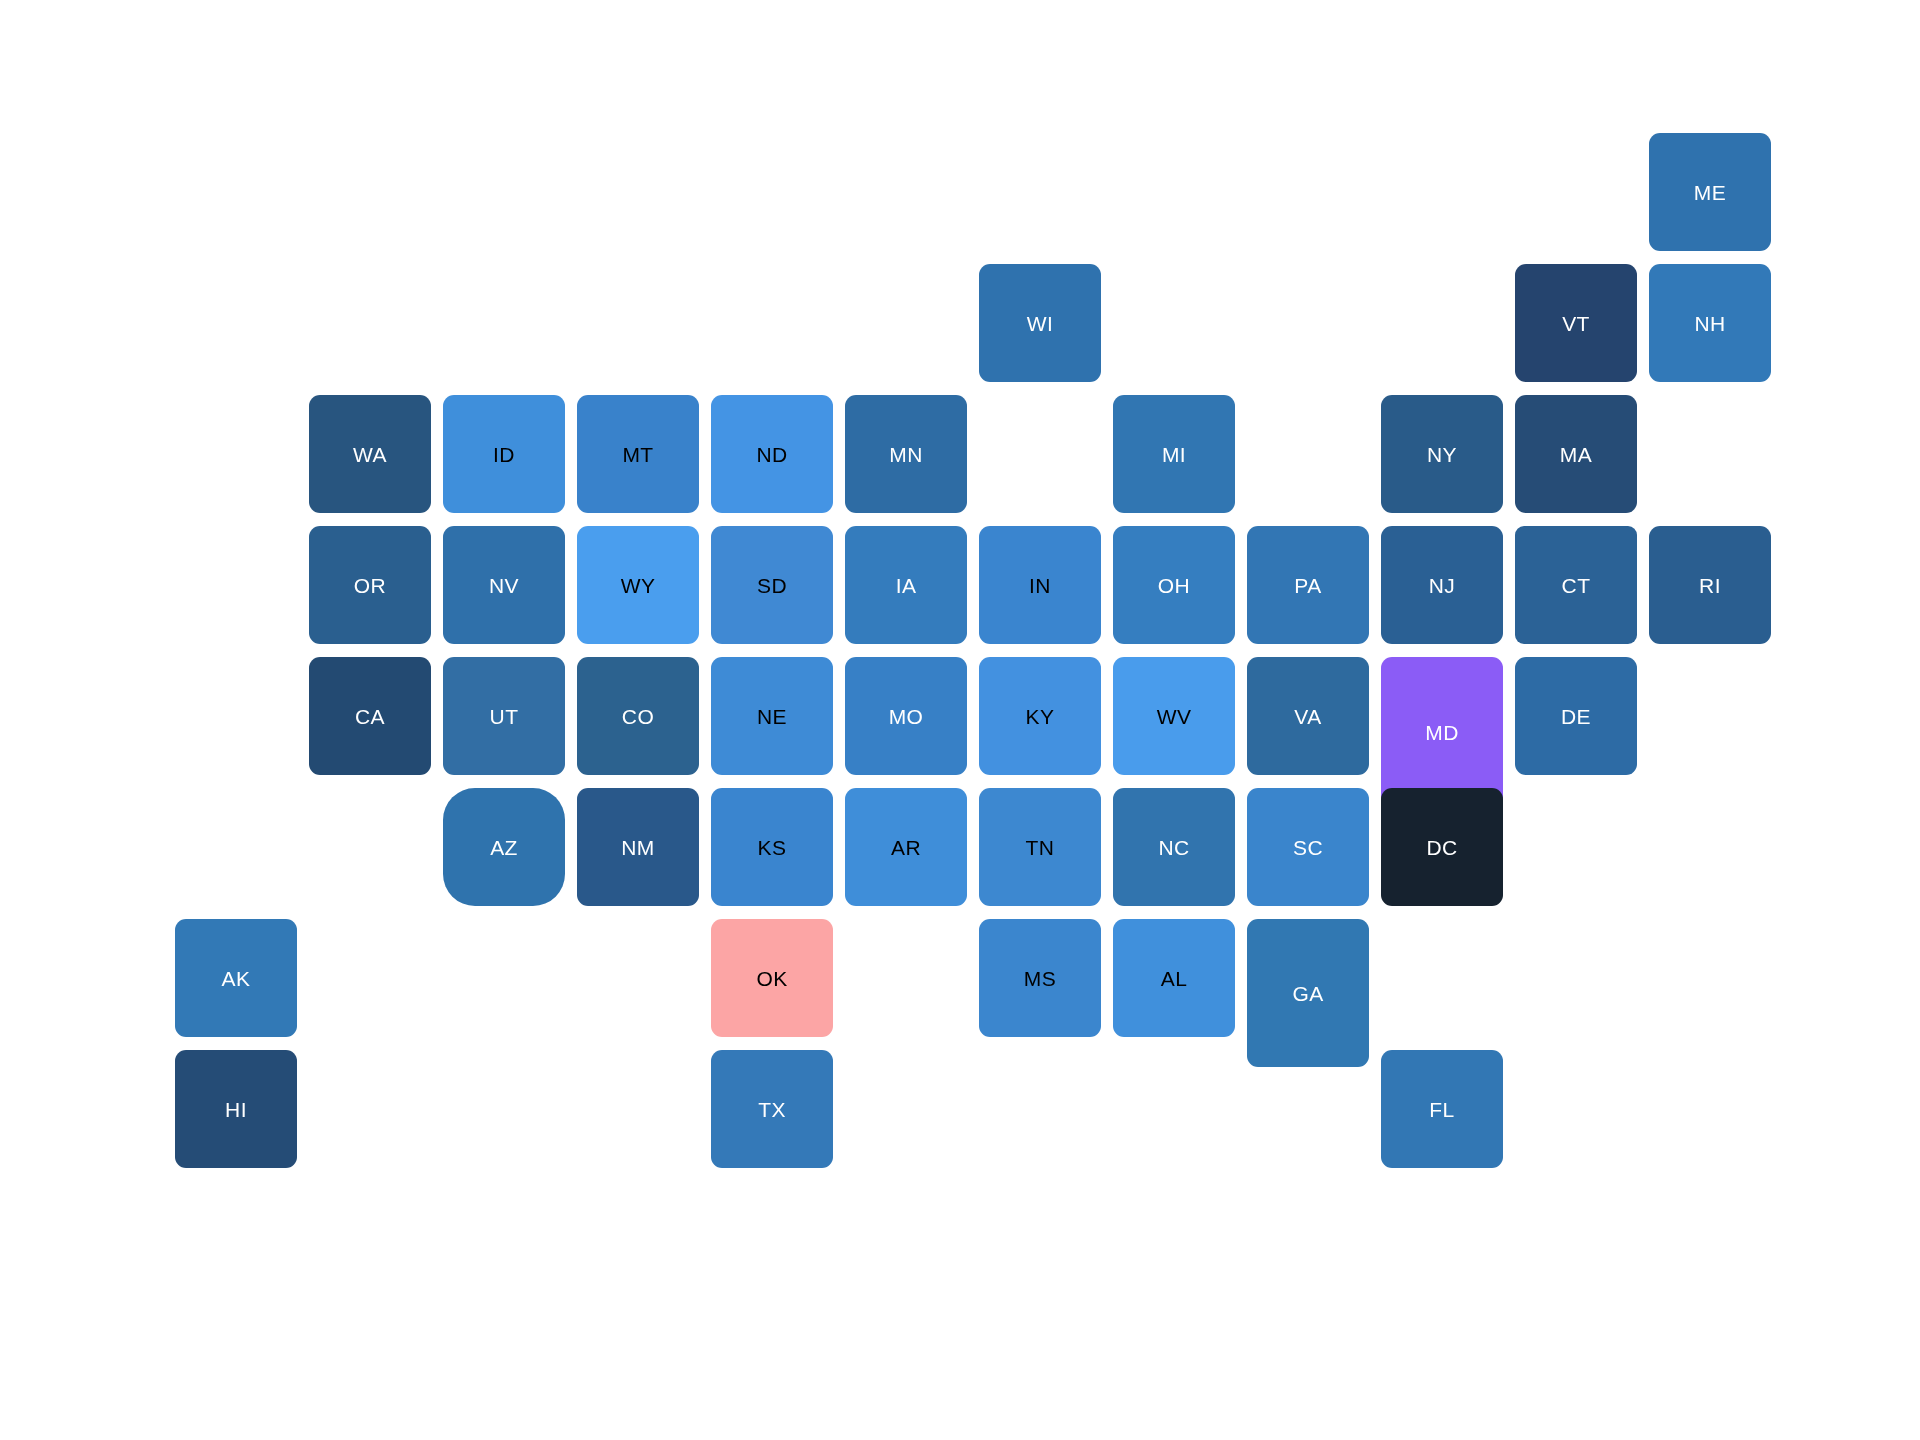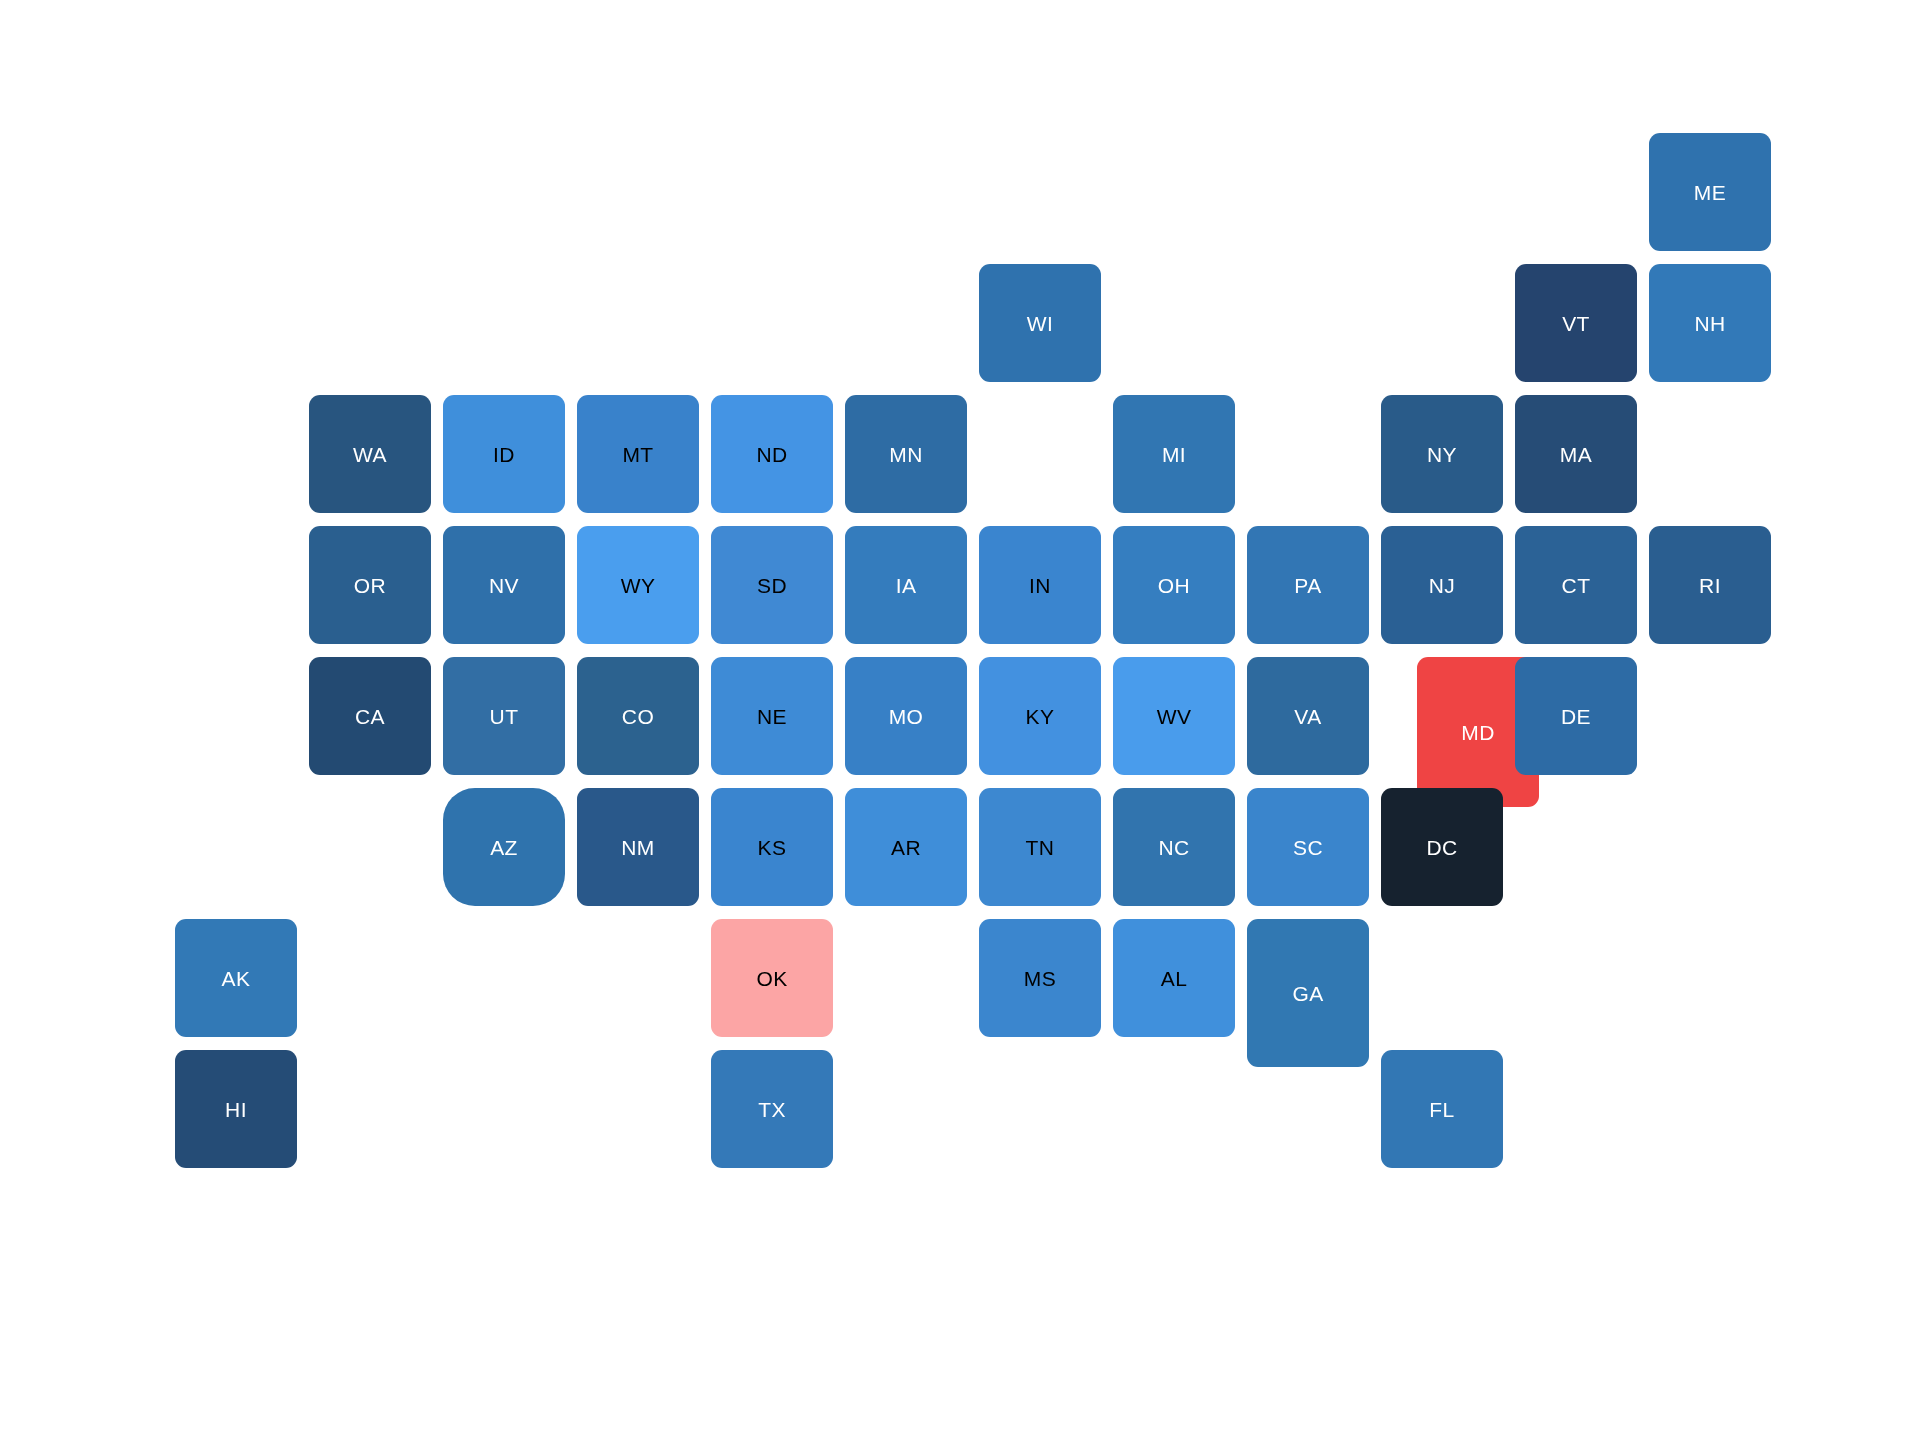"CT" div.tile { border-radius: none -> 9px }
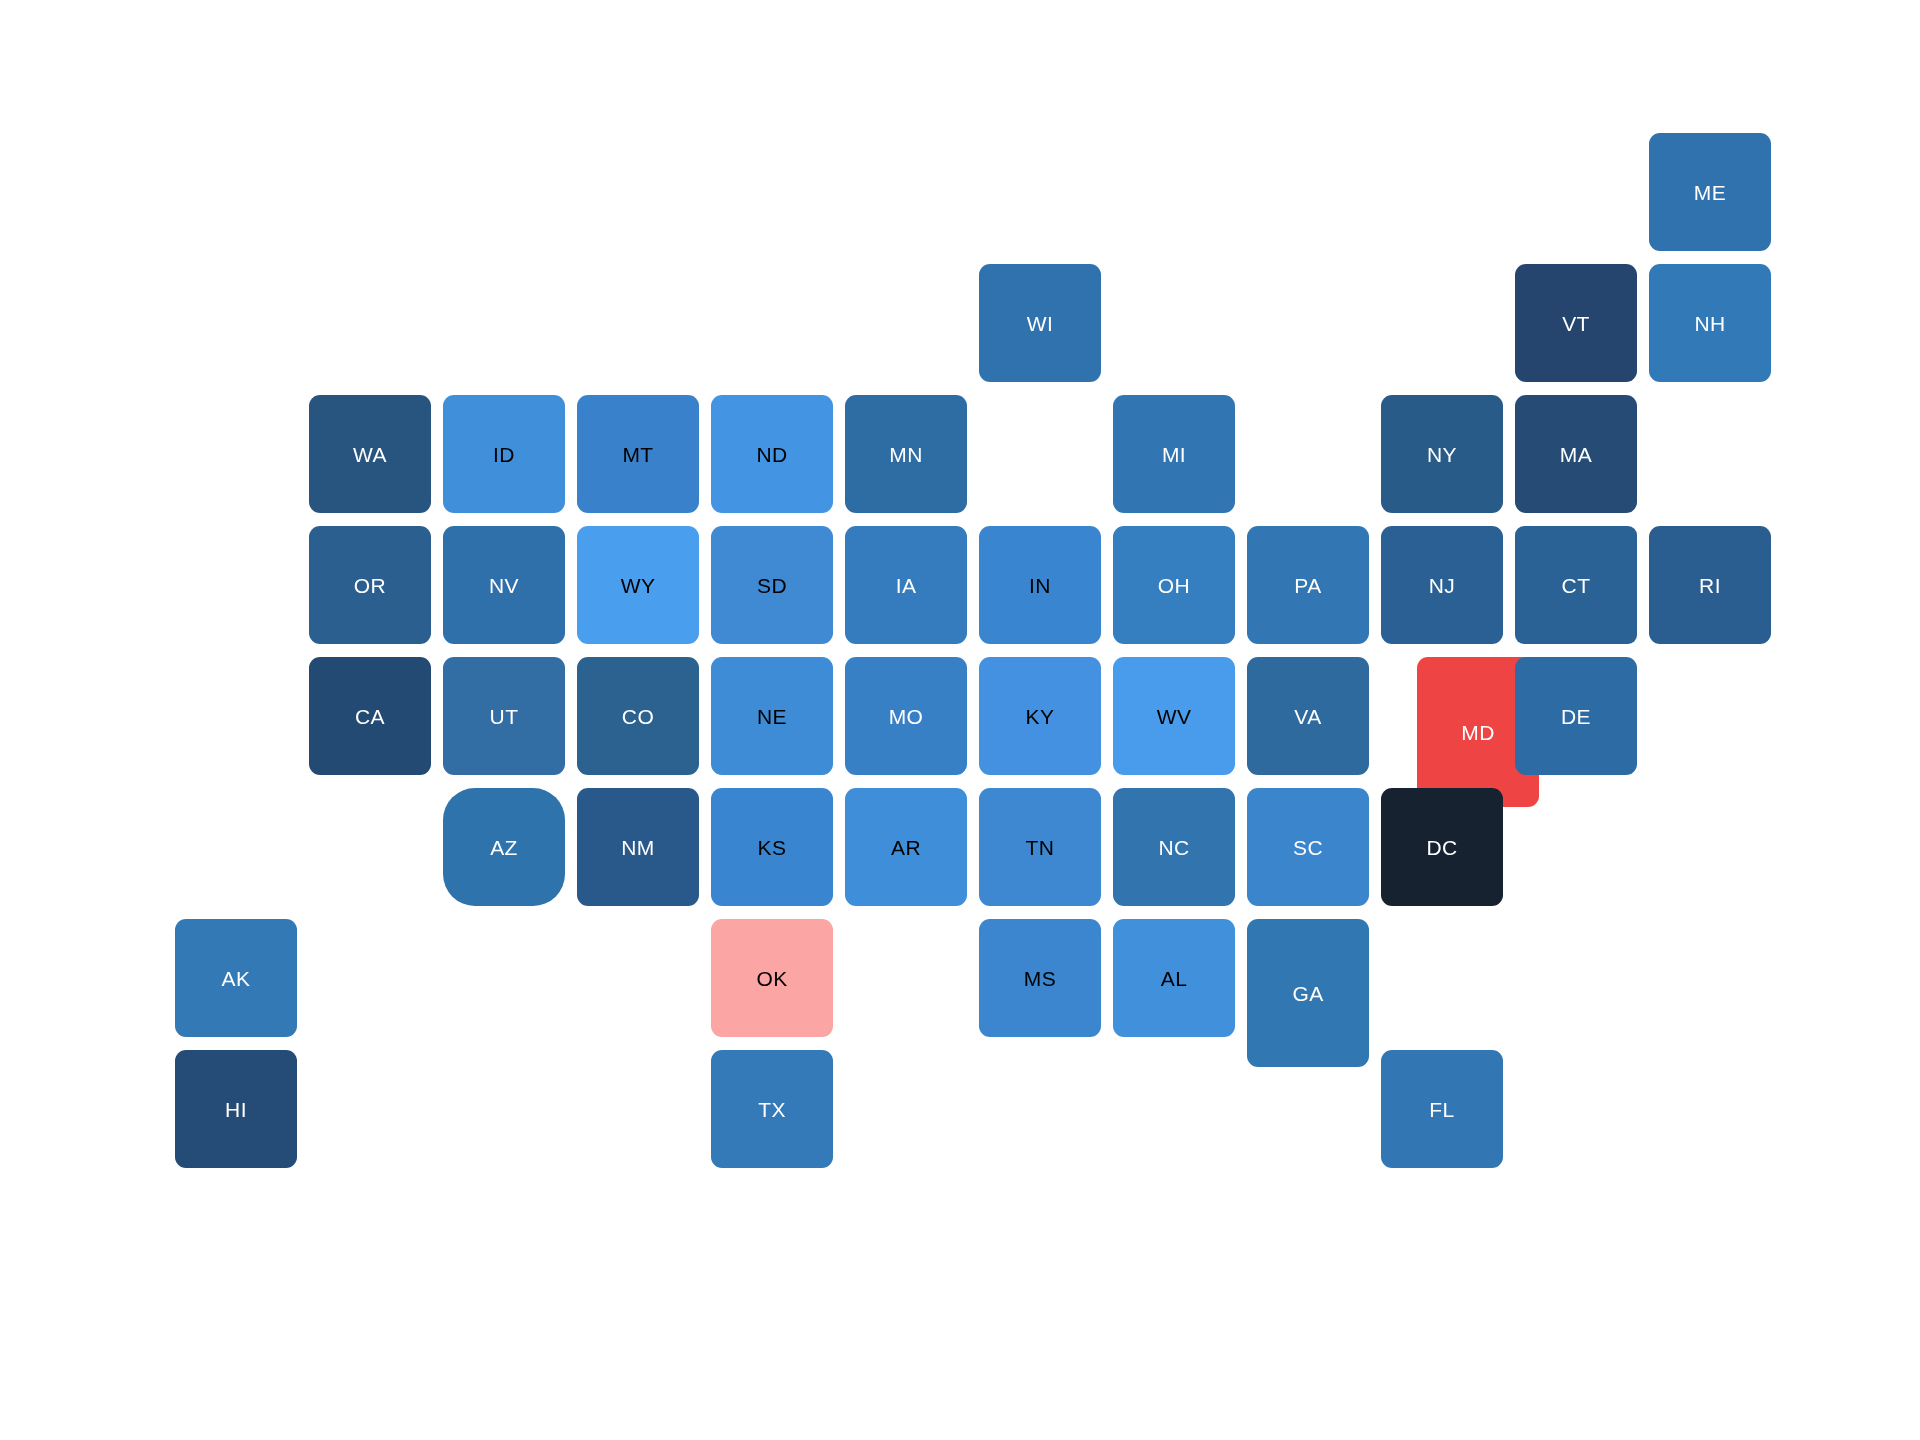"MD" div.tile { background: #ef4444 -> #8b5cf6; margin-left: 36px -> none }
